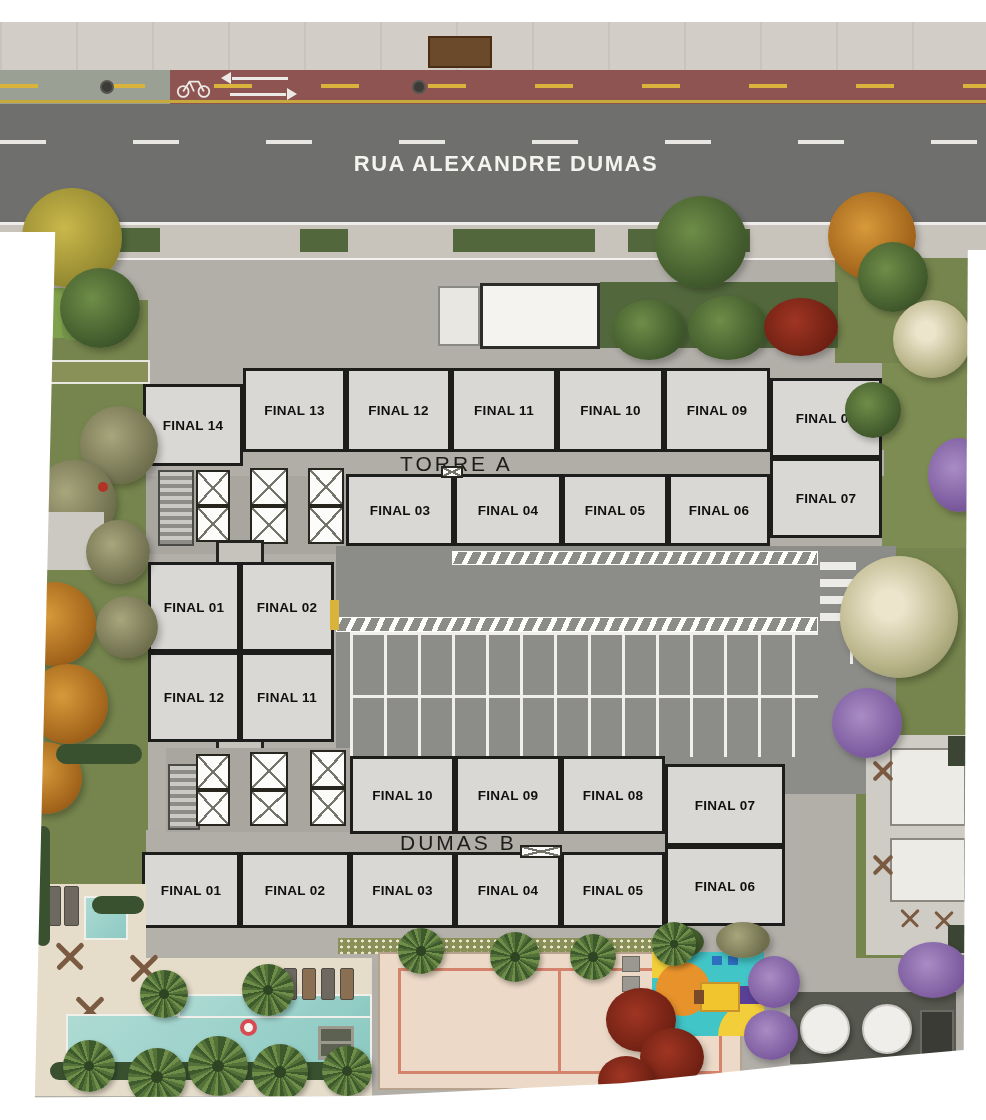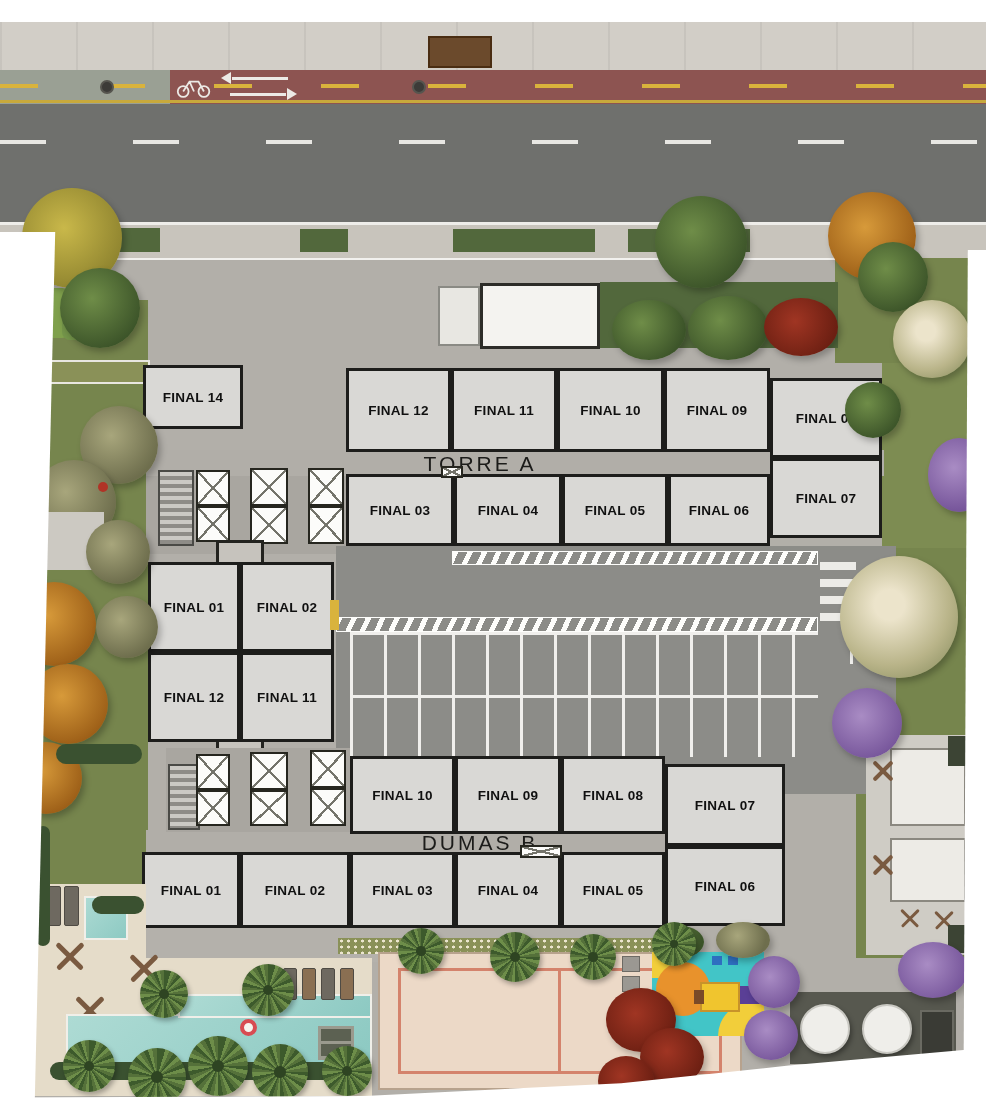"RUA ALEXANDRE DUMAS" div.abs { html: none -> <div>RUA ALEXANDRE DUMAS</div> }
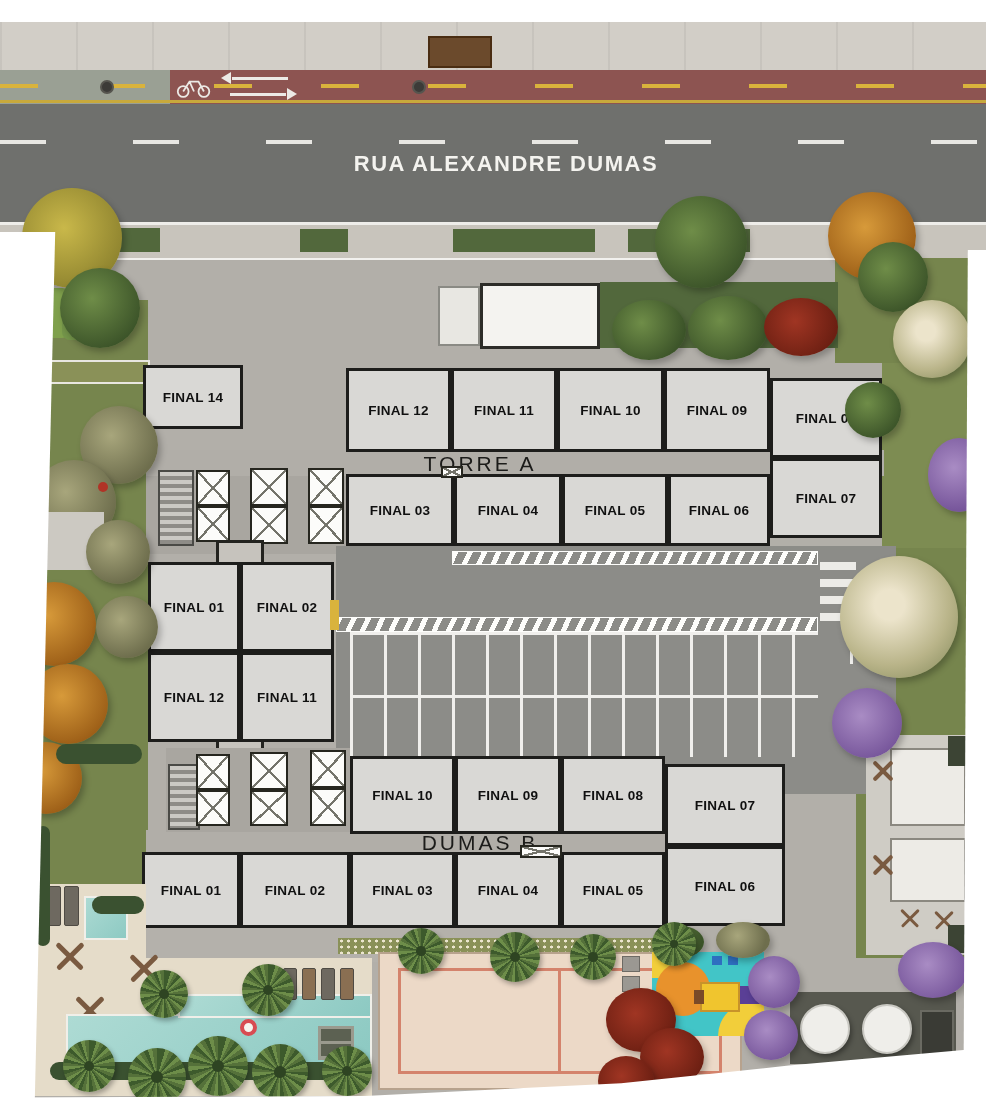"FINAL 13" div.abs { html: none -> <div>FINAL 13</div> }
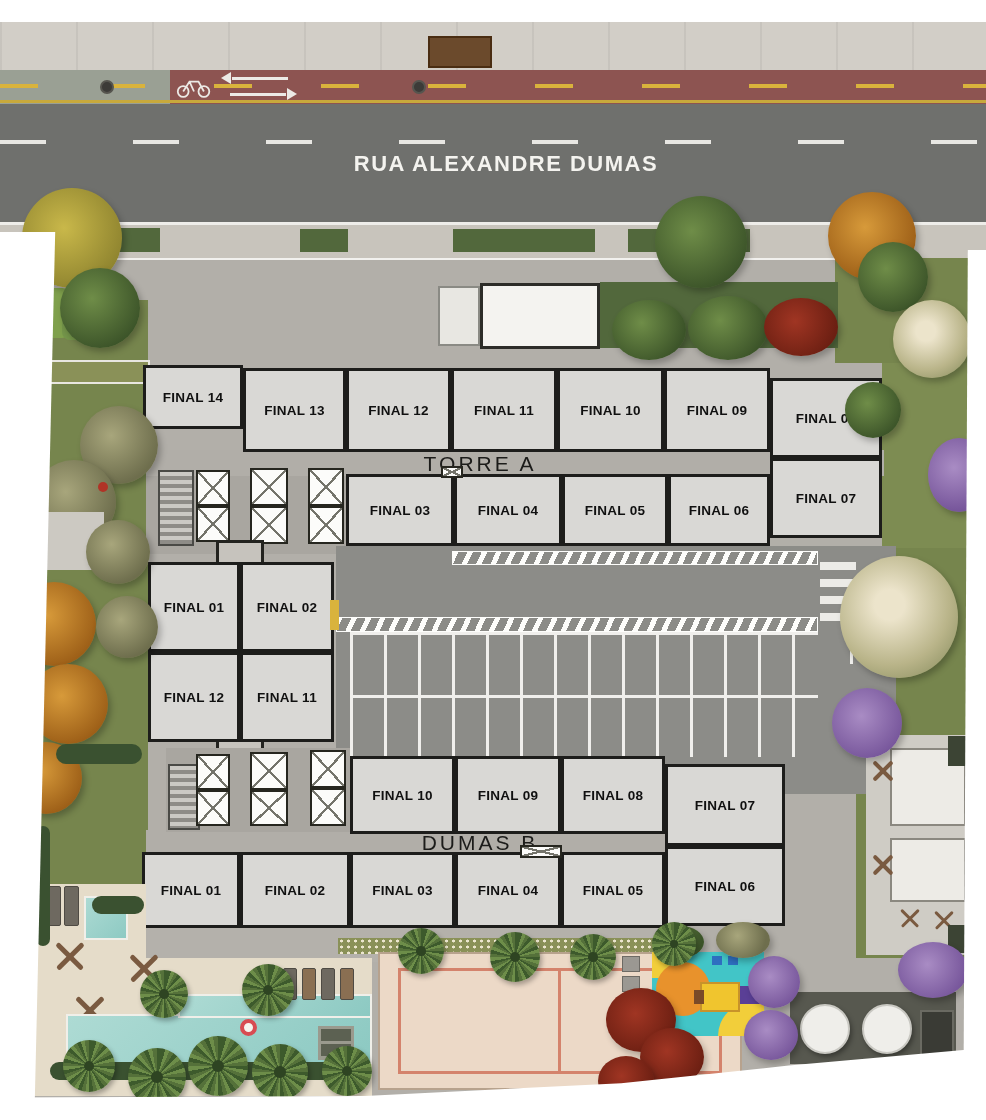"FINAL 14" div.abs { height: 64px -> 82px; top: 365px -> 384px }
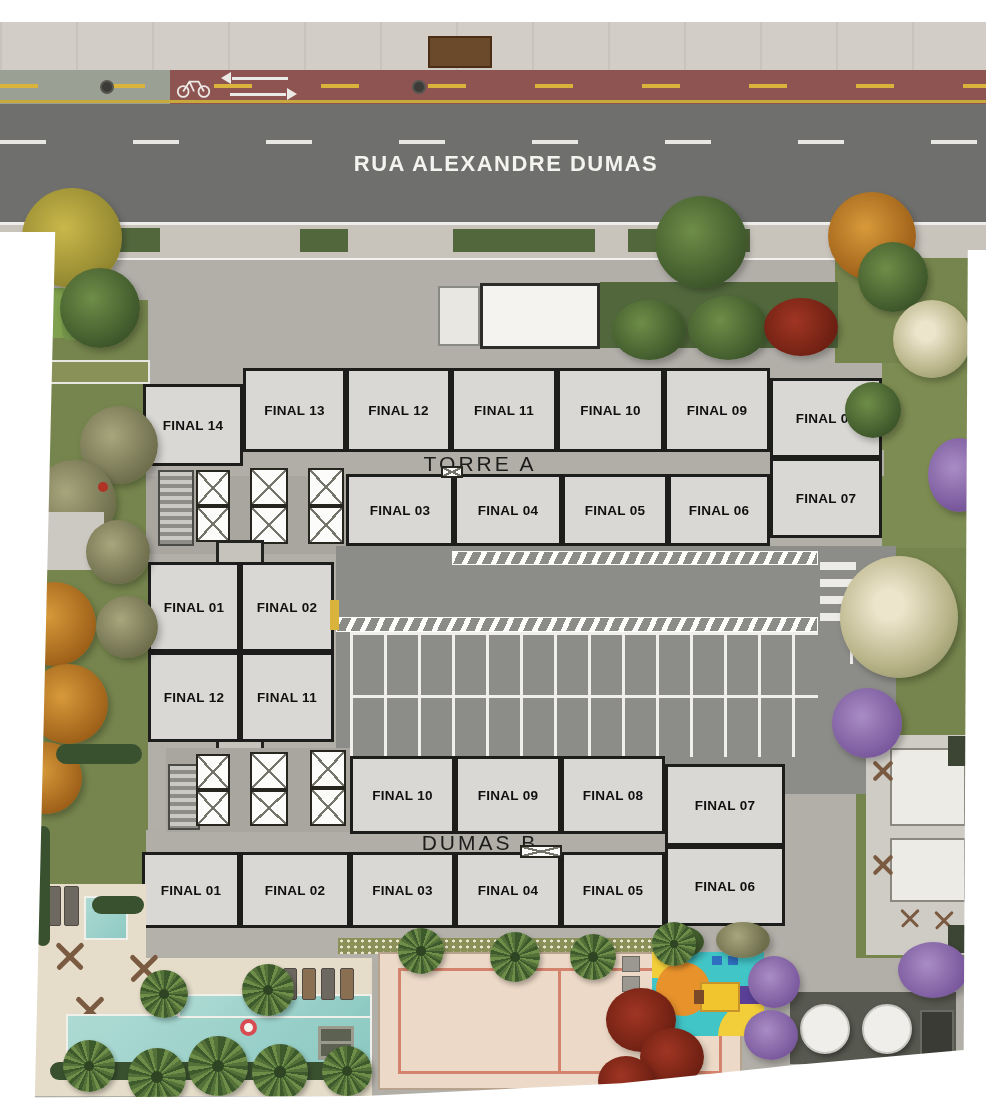"TORRE A" .tower-label { text-align: center -> left }
